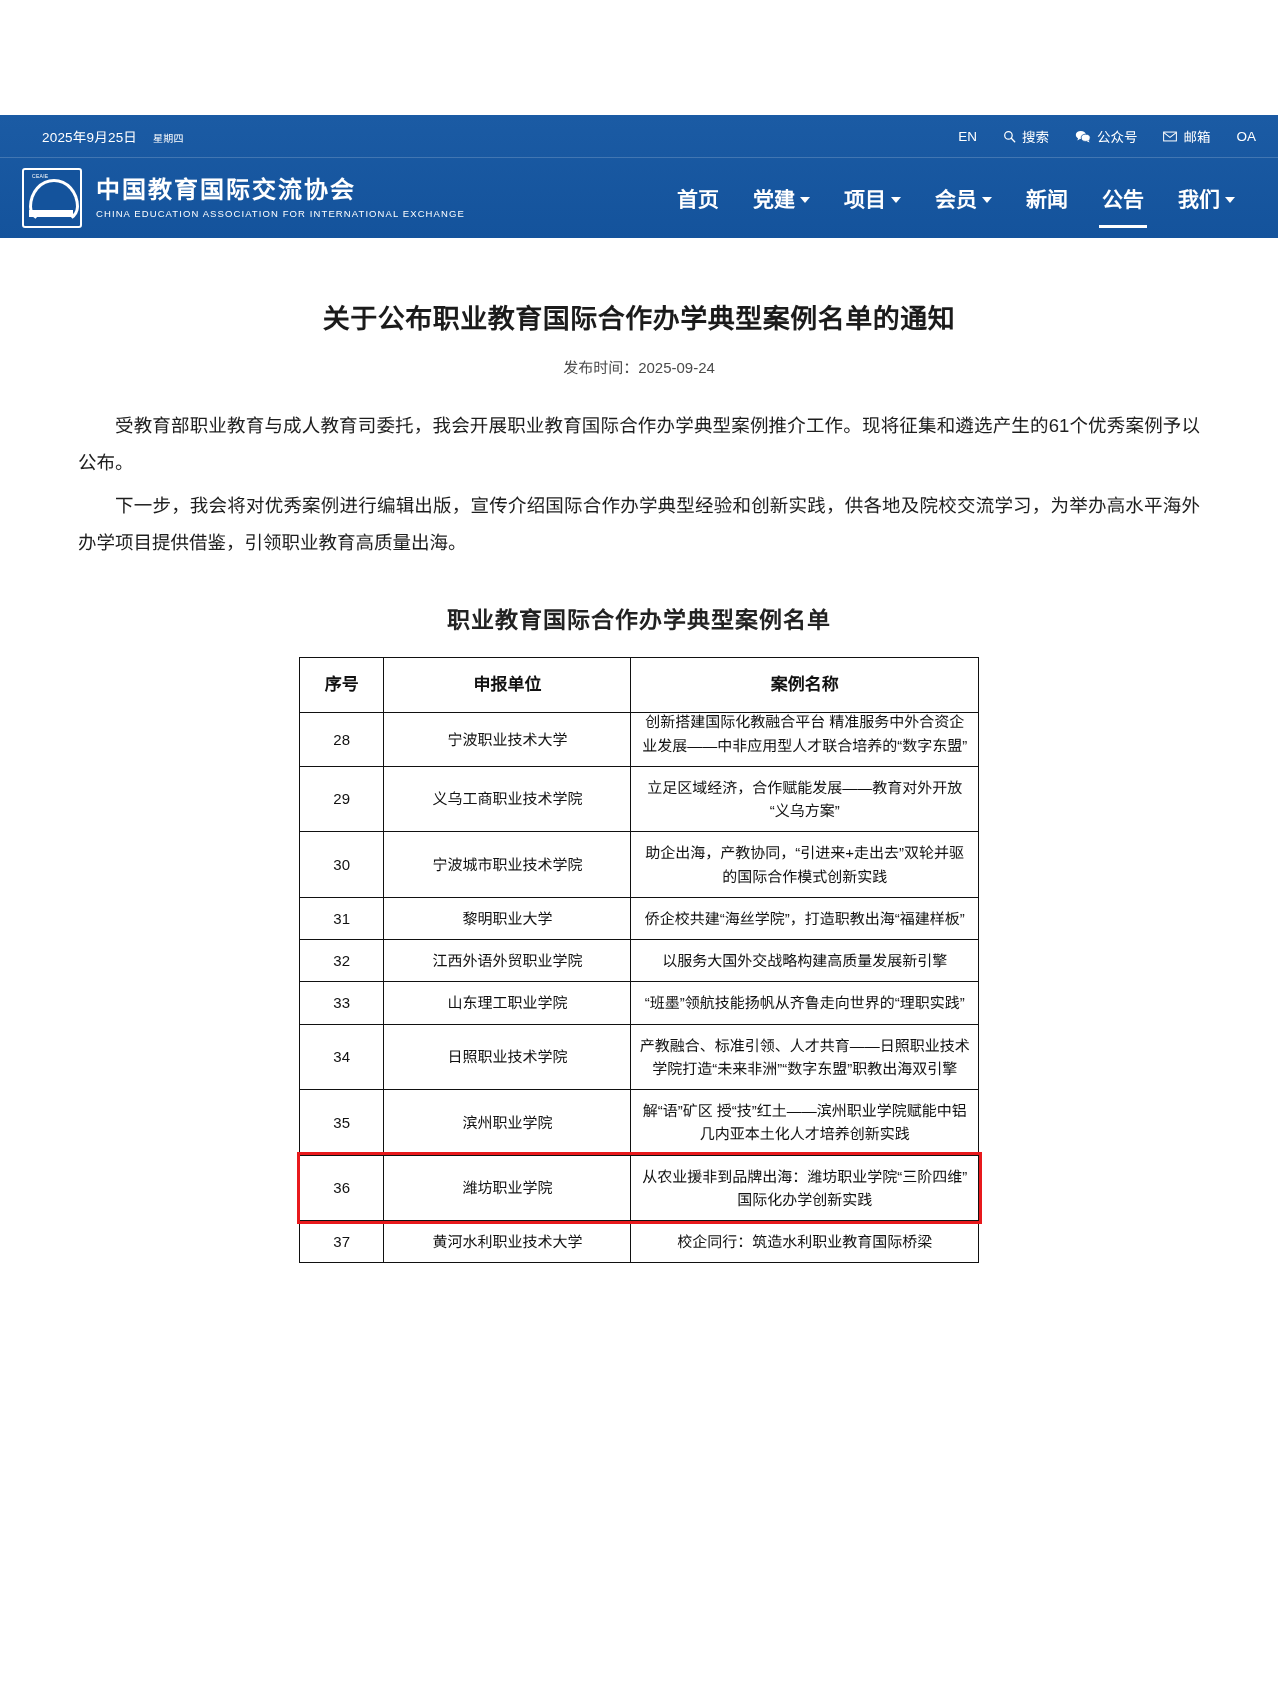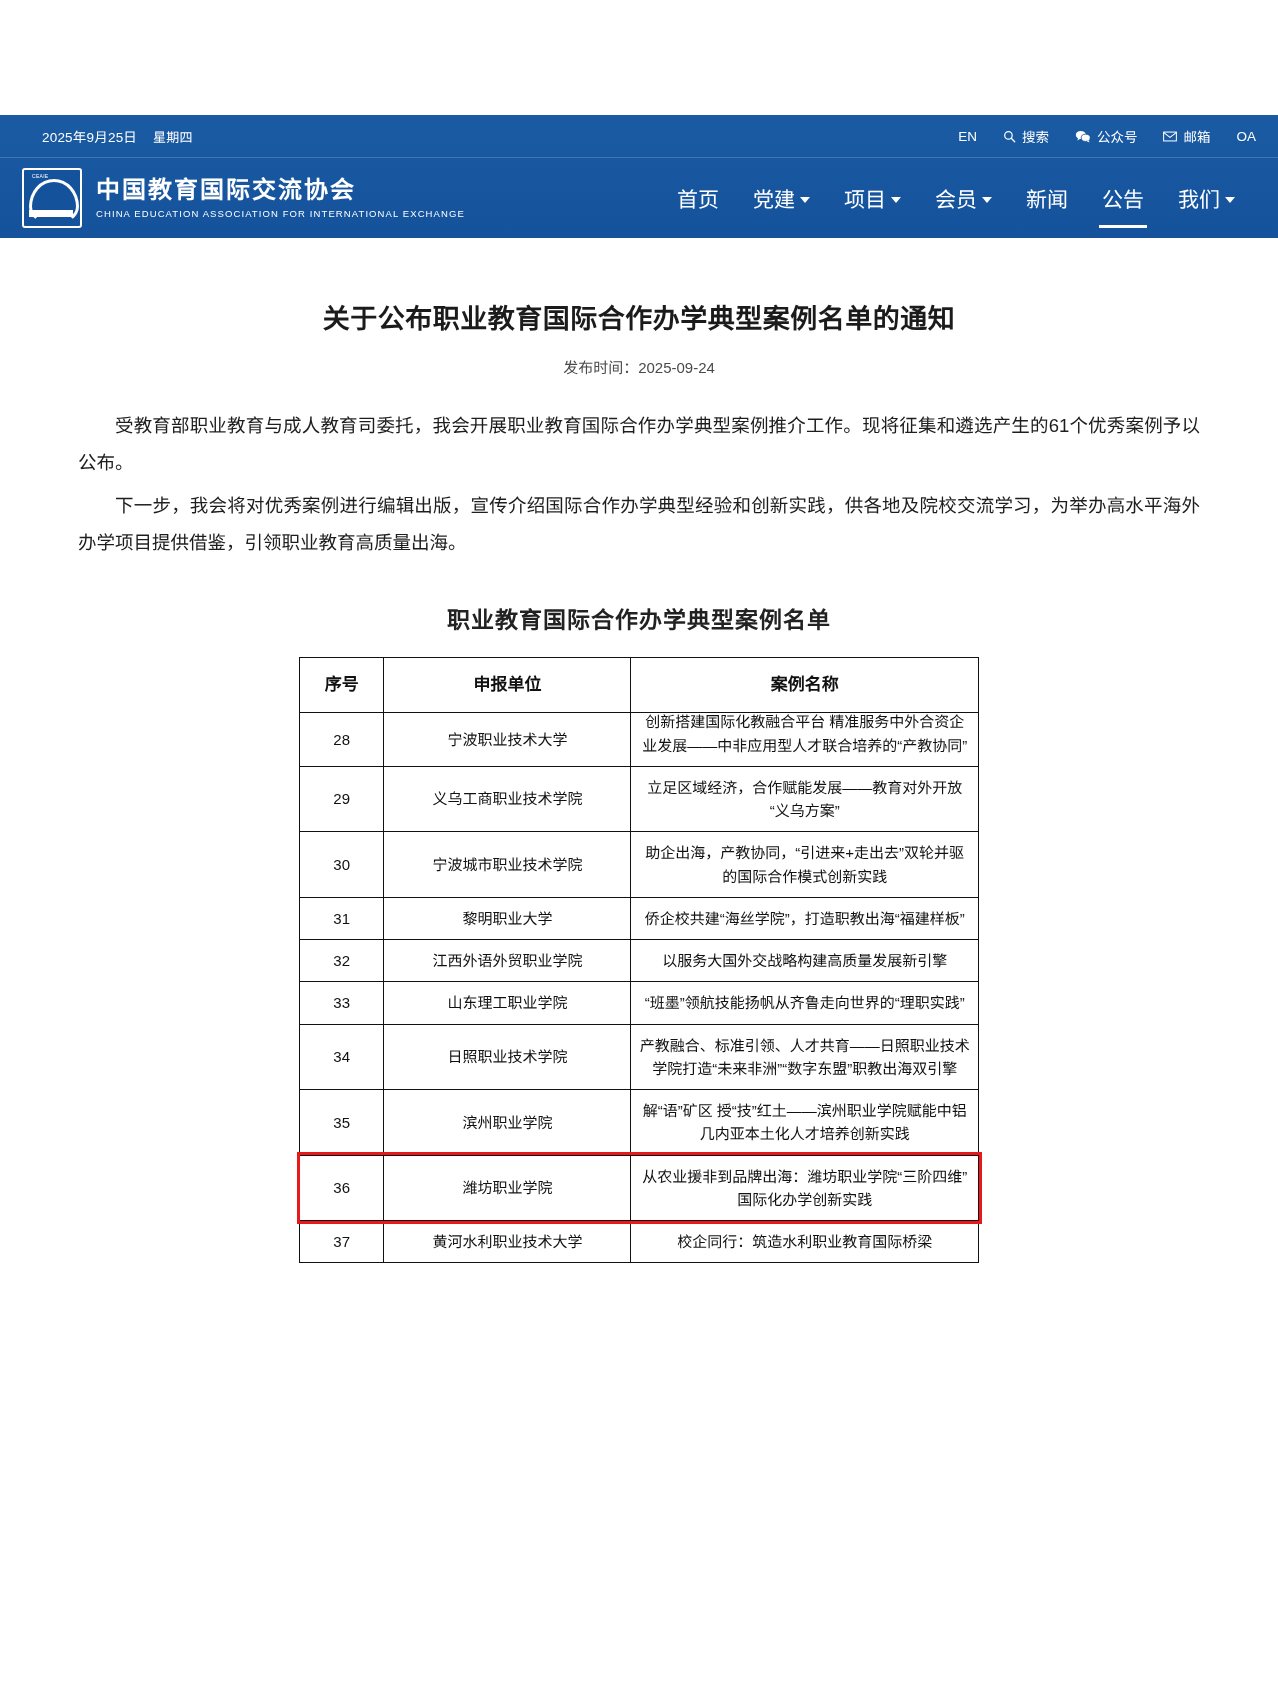"星期四" .date-block .weekday { font-size: 13px -> 10px }
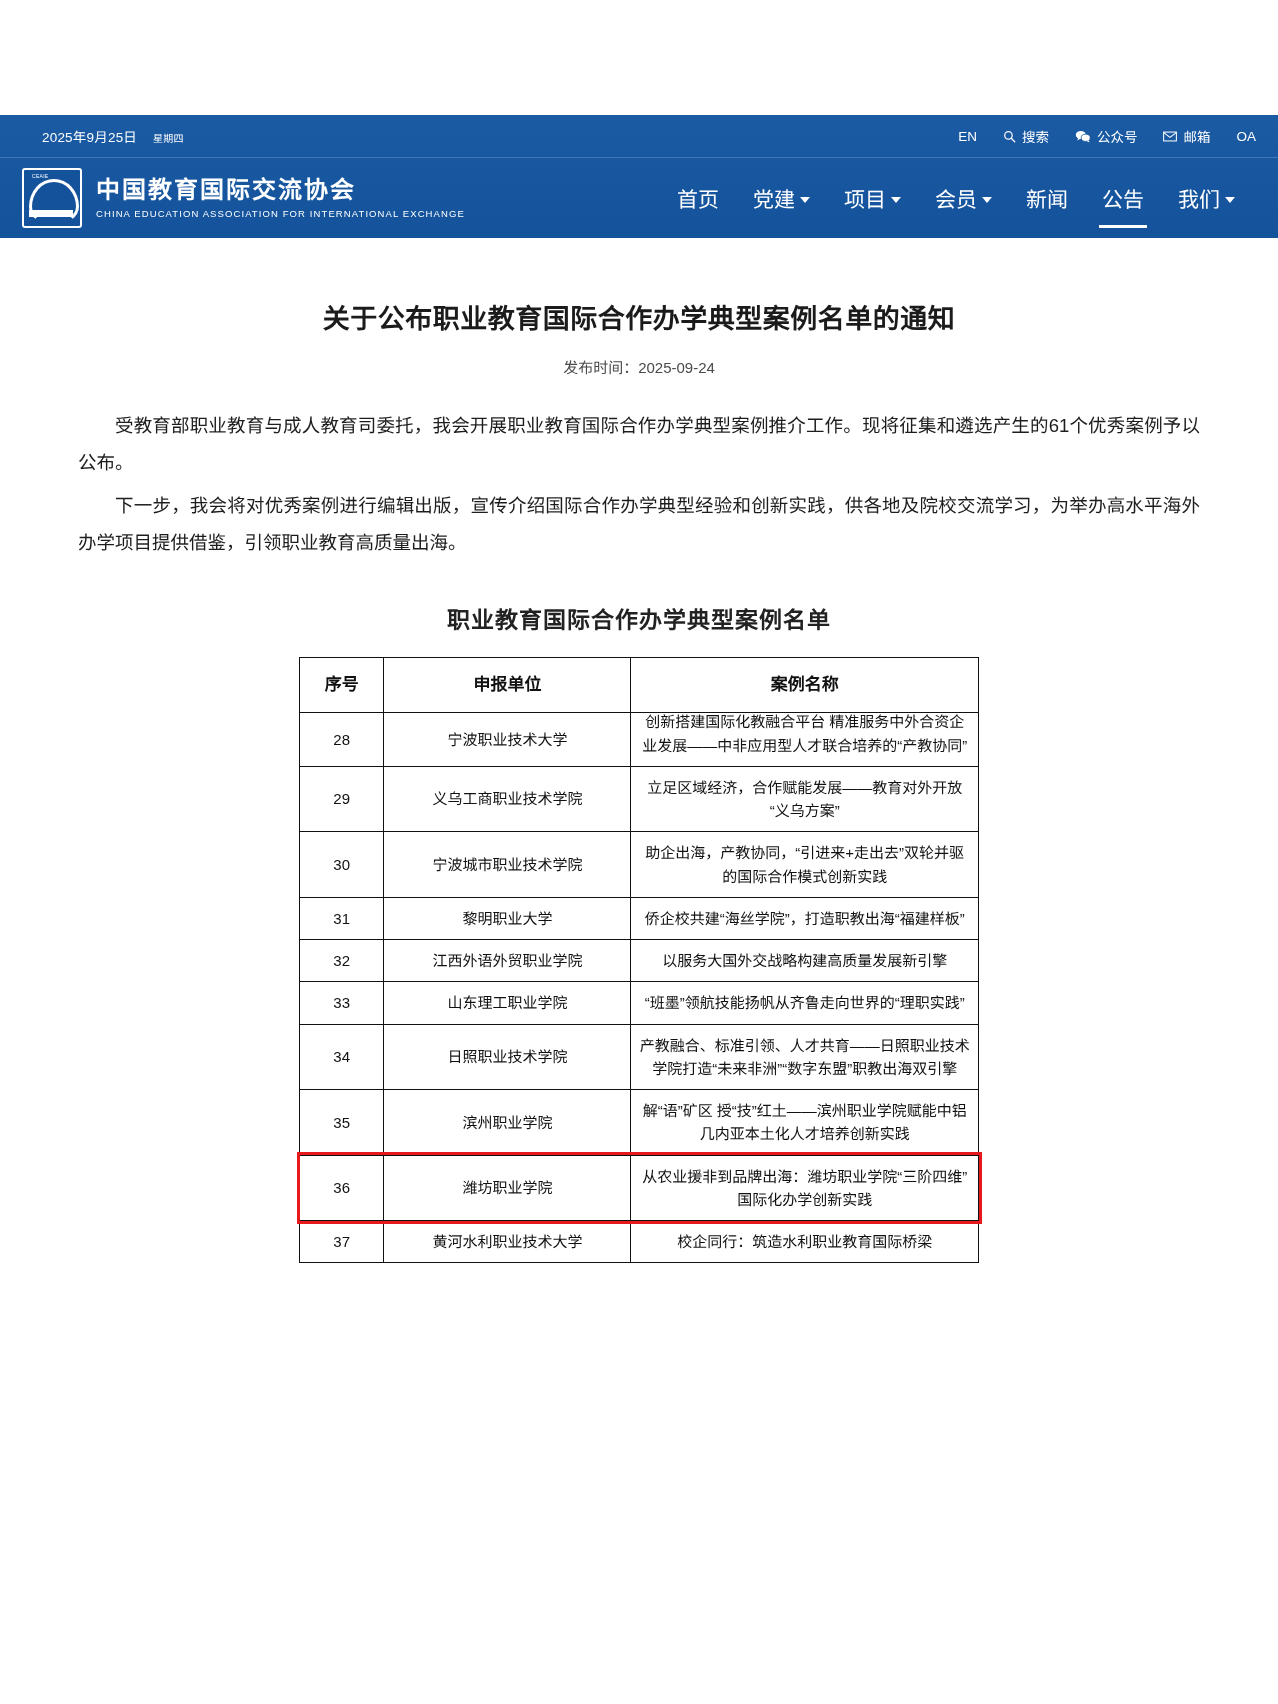"首页" .nav-item { font-weight: 400 -> 700 }
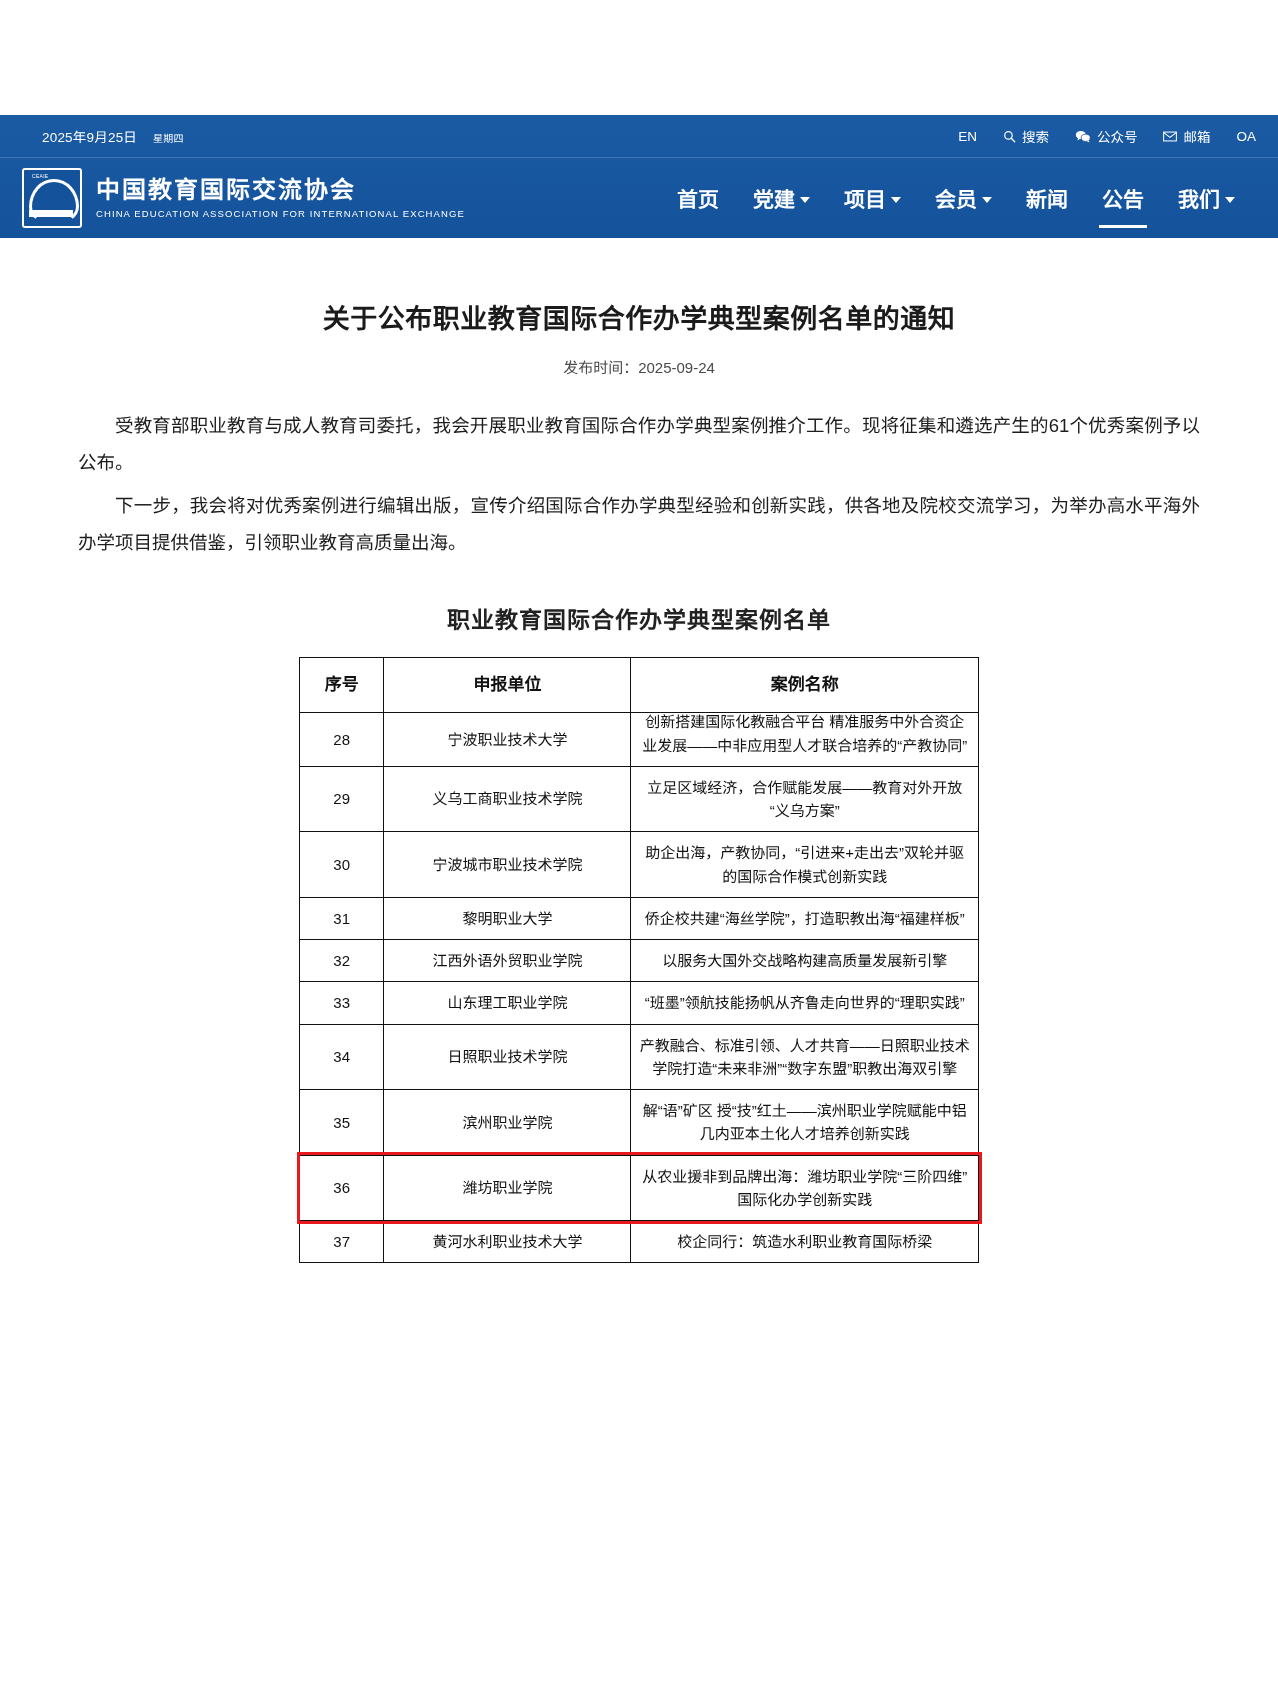"创新搭建国际化教融合平台" span.clip-inner { text: 产教协同 -> 数字东盟 }
